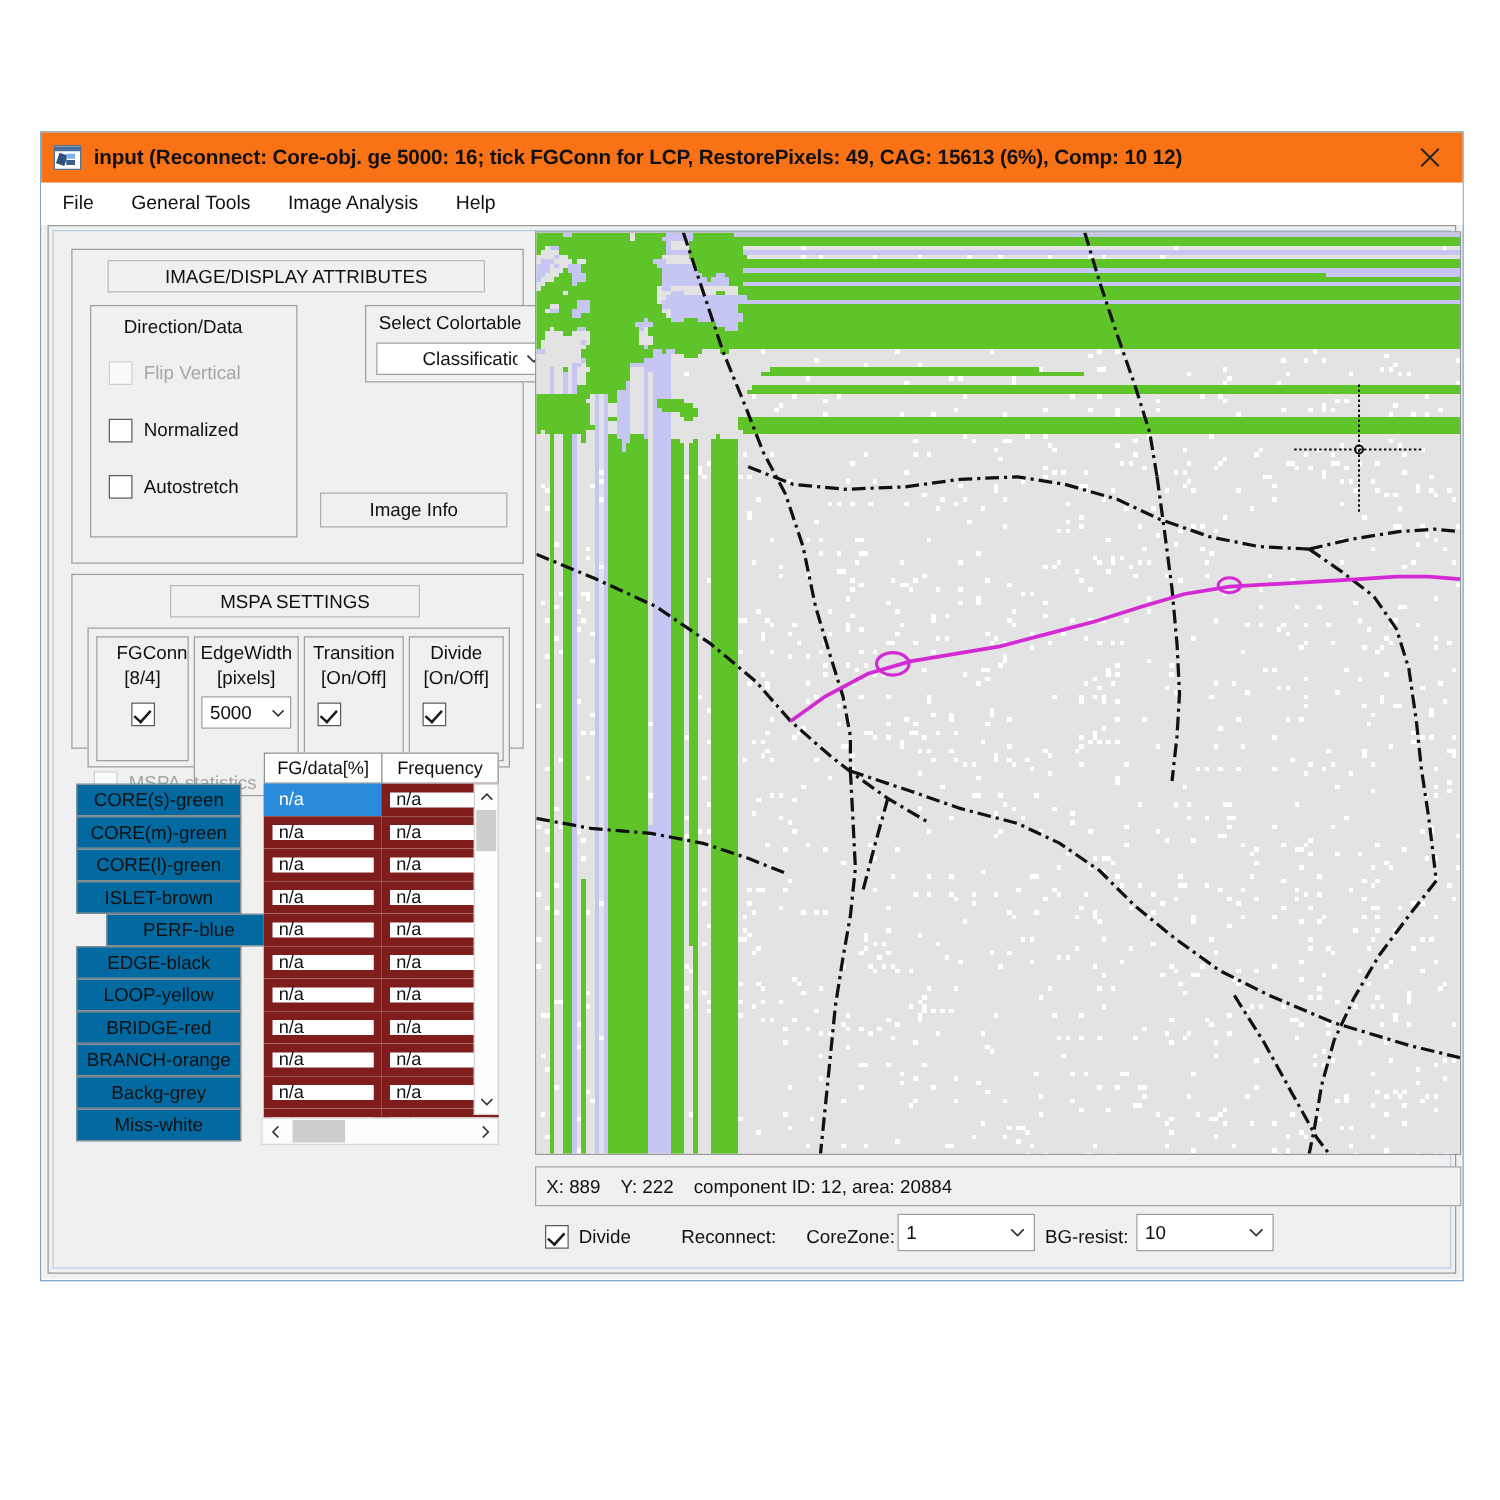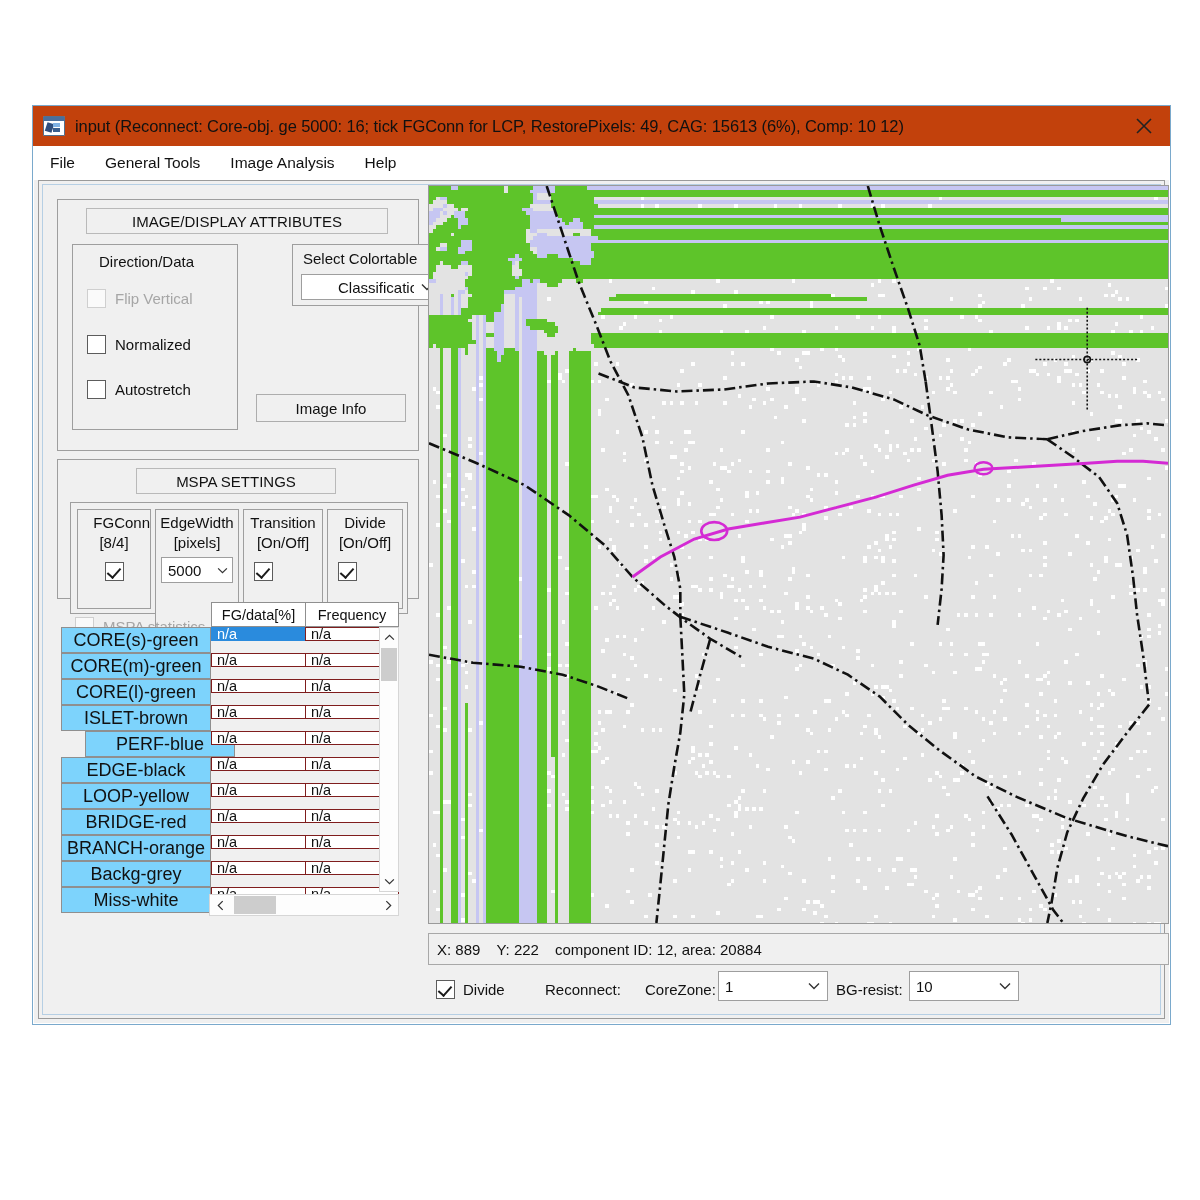"input (Reconnect: Core-obj. ge 5000:" #titlebar { background: #c2410c -> #f97316; font-weight: none -> bold }
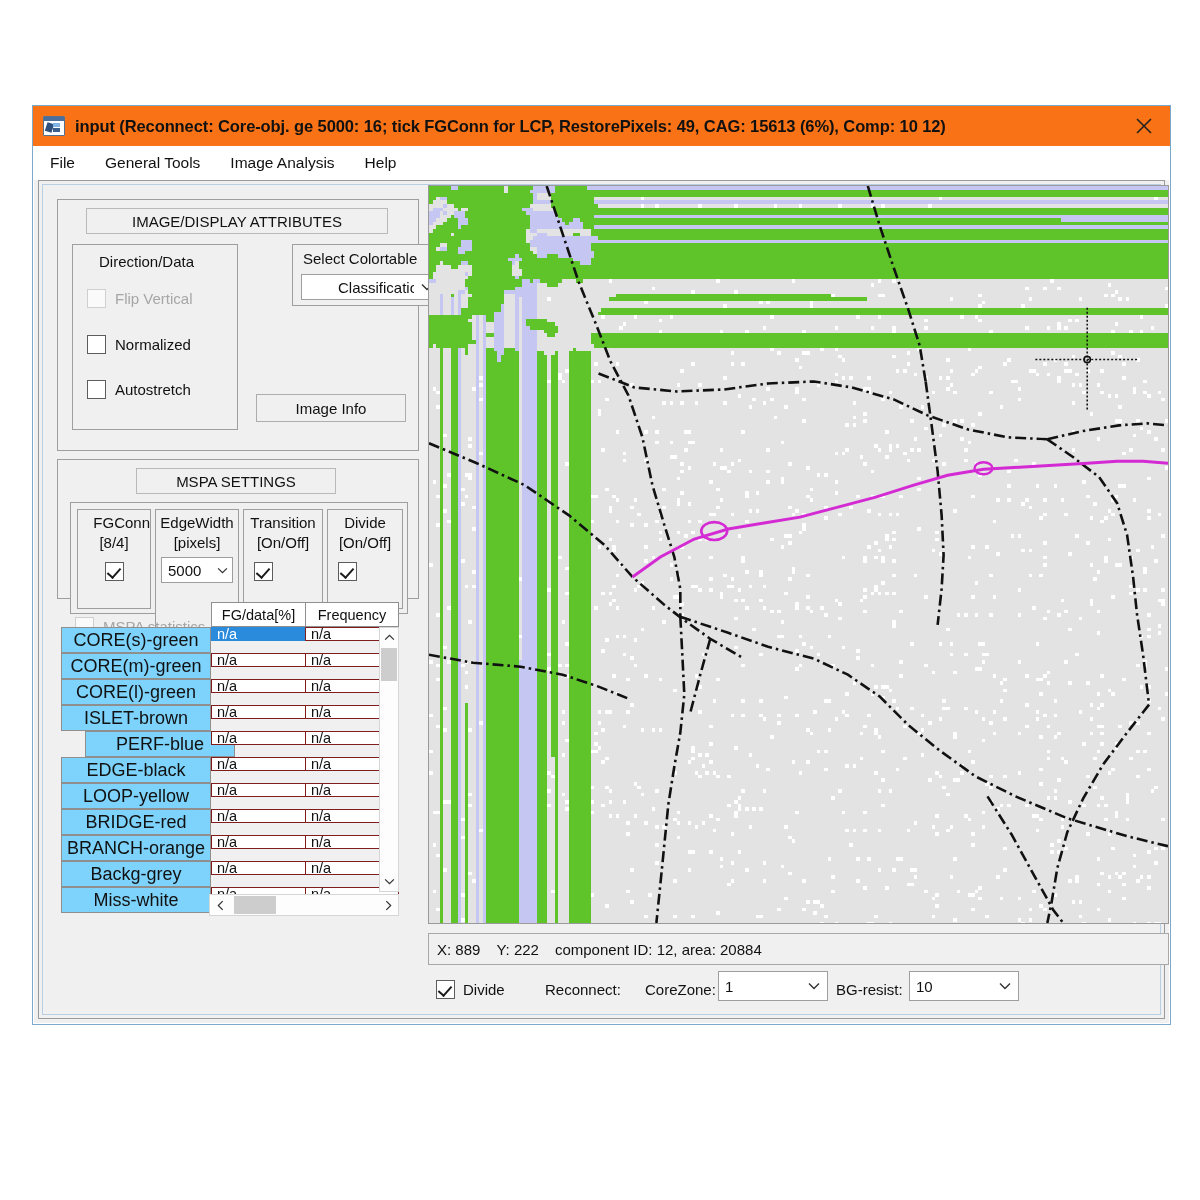"CORE(s)-green" .rowhdr { background: #7dd3fc -> #0369a1; font-size: 18px -> 15px; width: 150px -> 132px }
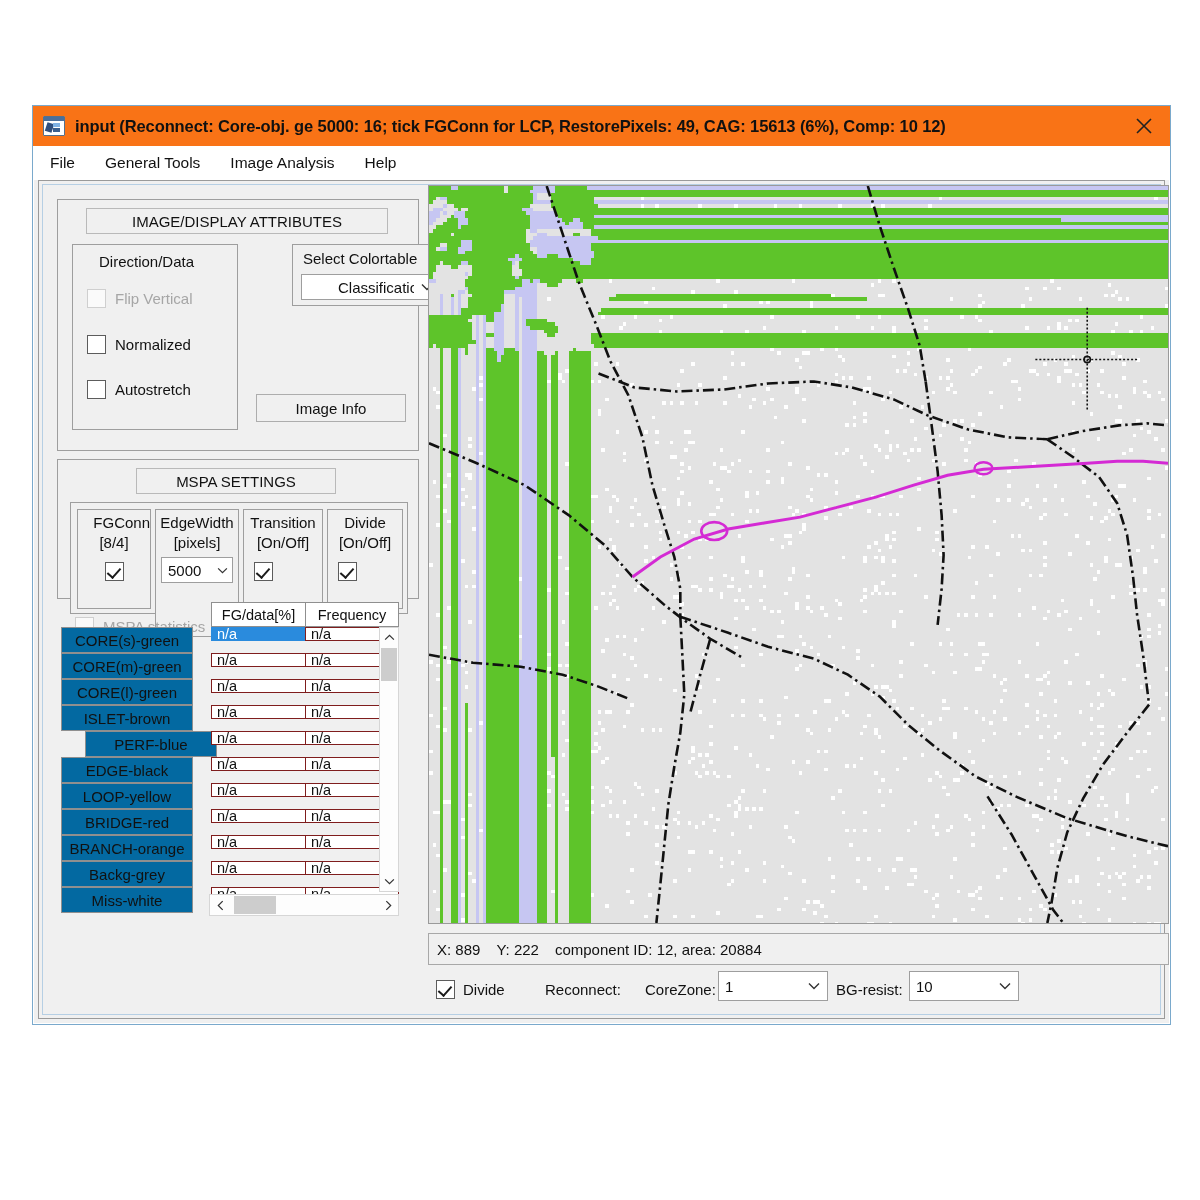"n/a" .cell { border: 1px solid #7f1d1d -> 7px solid #7f1d1d; height: 14px -> 26px }
